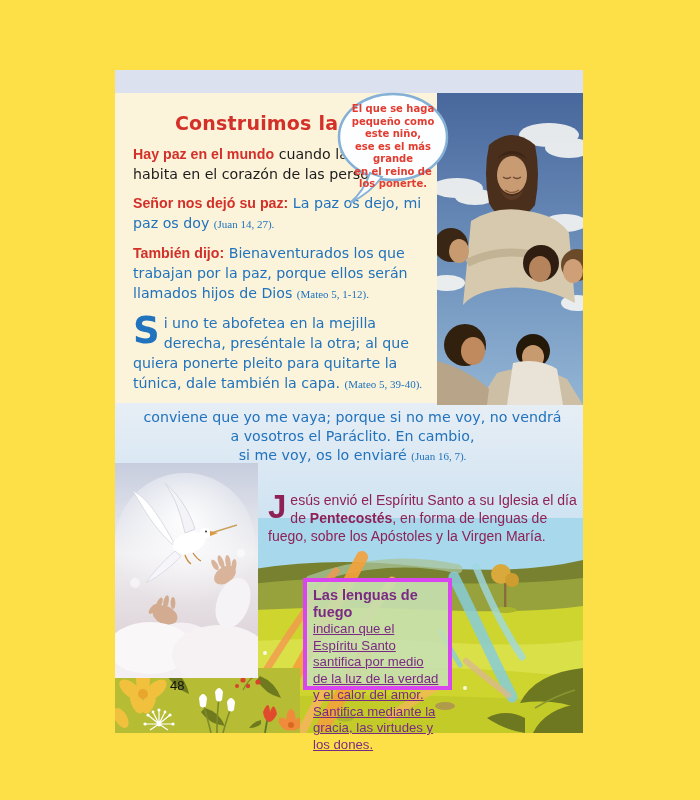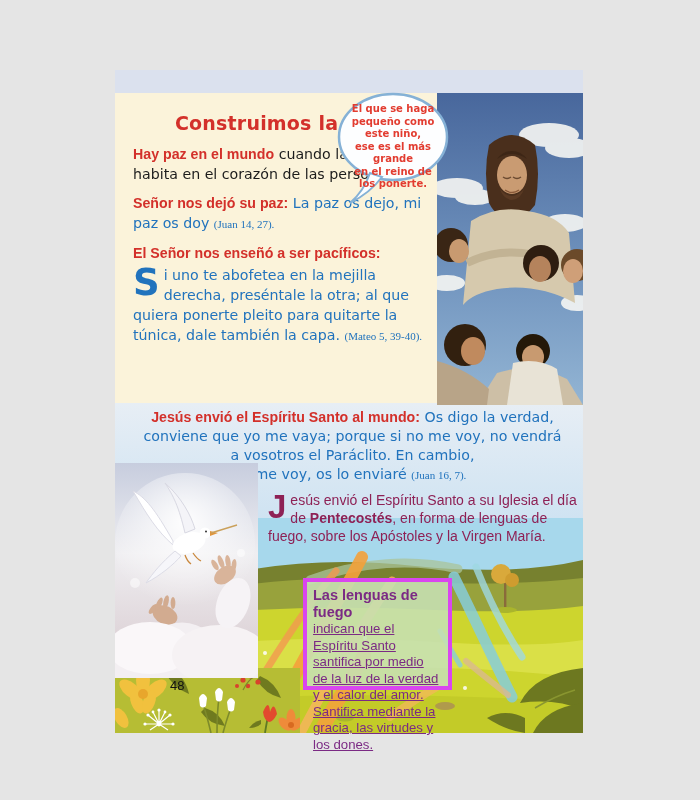"El que se haga" .page { background: #e5e5e5 -> #fde047 }
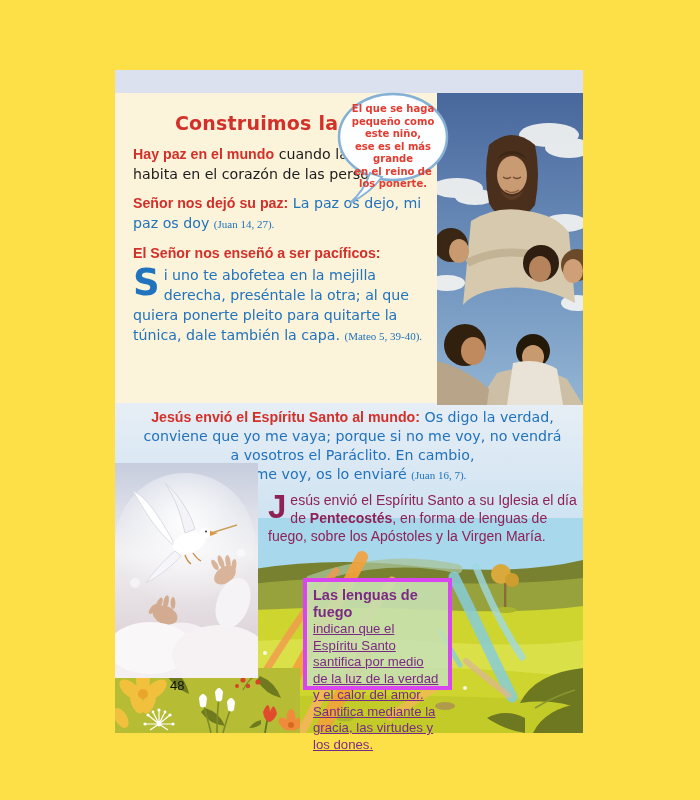"También dijo: Bienaventurados los que" p.para { html: none -> <p><span>También dijo:</span><span> Bienaventurados los que trabajan por la paz, porque ellos serán llamados hijos de Dios </span><span>(Mateo 5, 1-12).</span></p> }
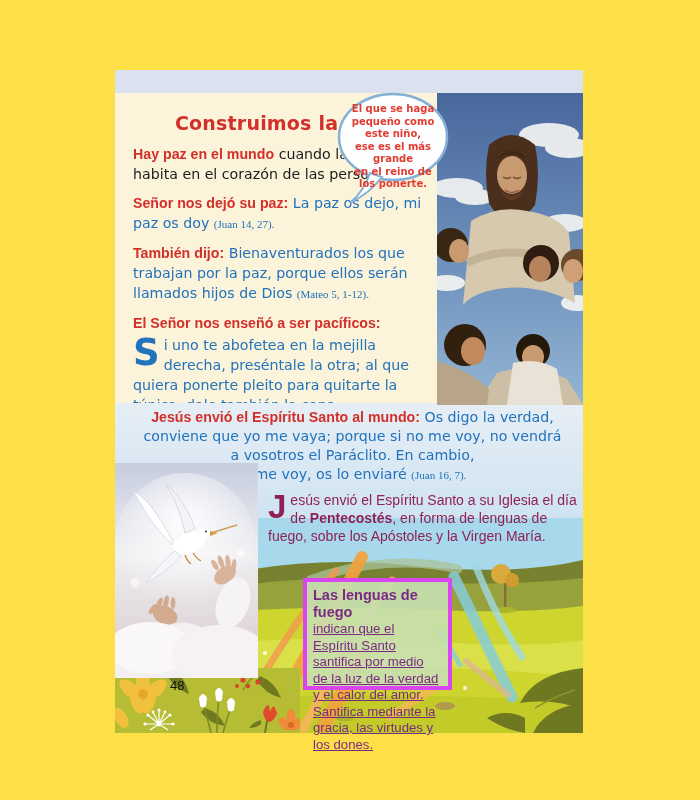"El Señor nos enseñó a" p.para { html: <p><span>El Señor nos enseñó a ser pacíficos:</span></p> -> none }
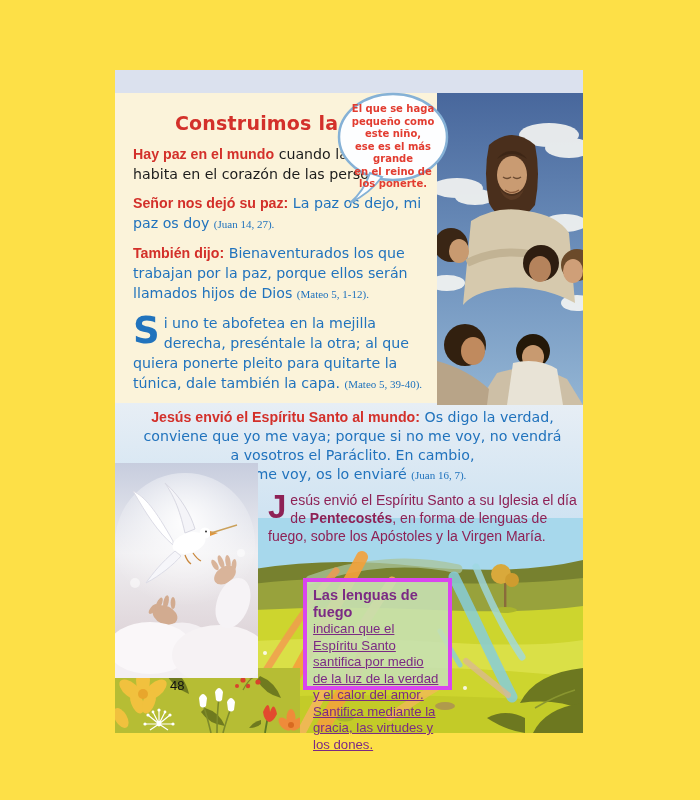"Jesús envió el Espíritu Santo" div { html: <div><span>Jesús envió el Espíritu Santo al mundo:</span><span> Os digo la verdad,</span></div> -> none }
